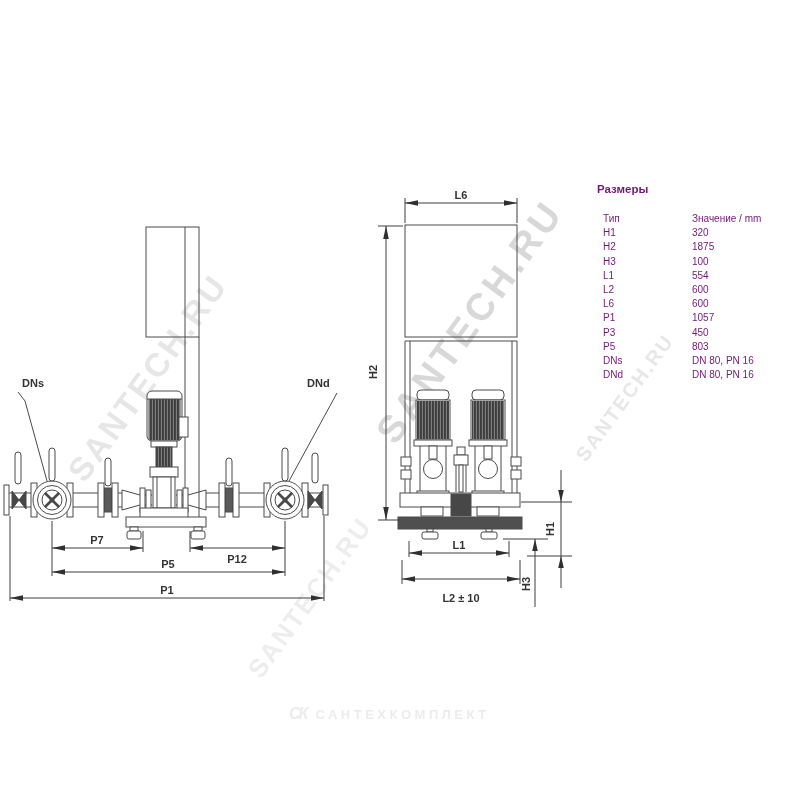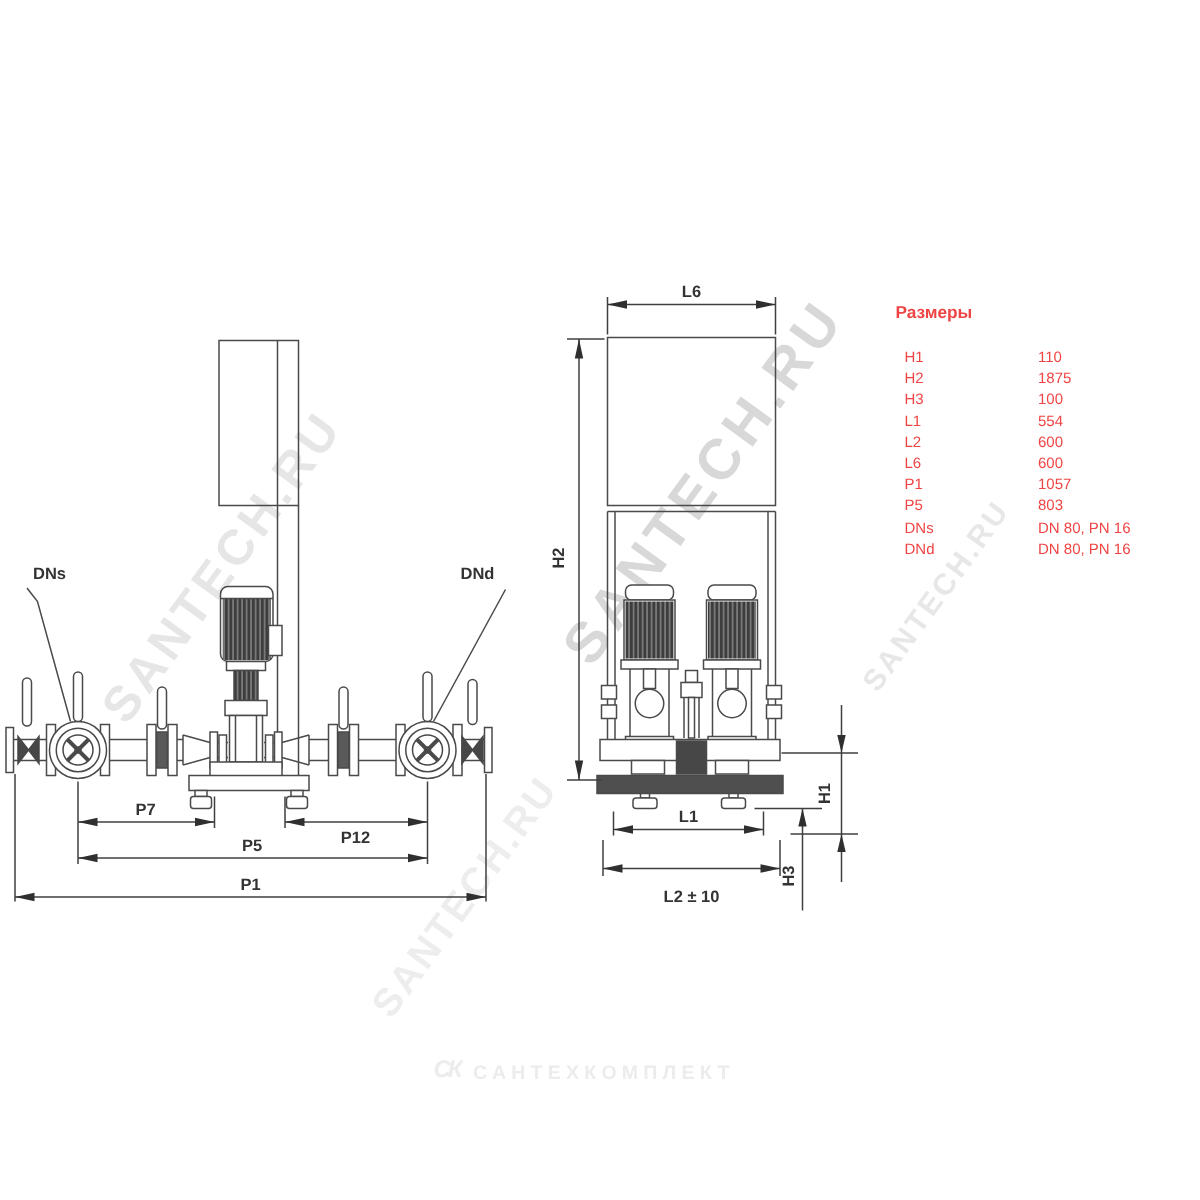"Размеры" .dims-table { color: #ef4444 -> #701a75; margin-top: 20px -> none }
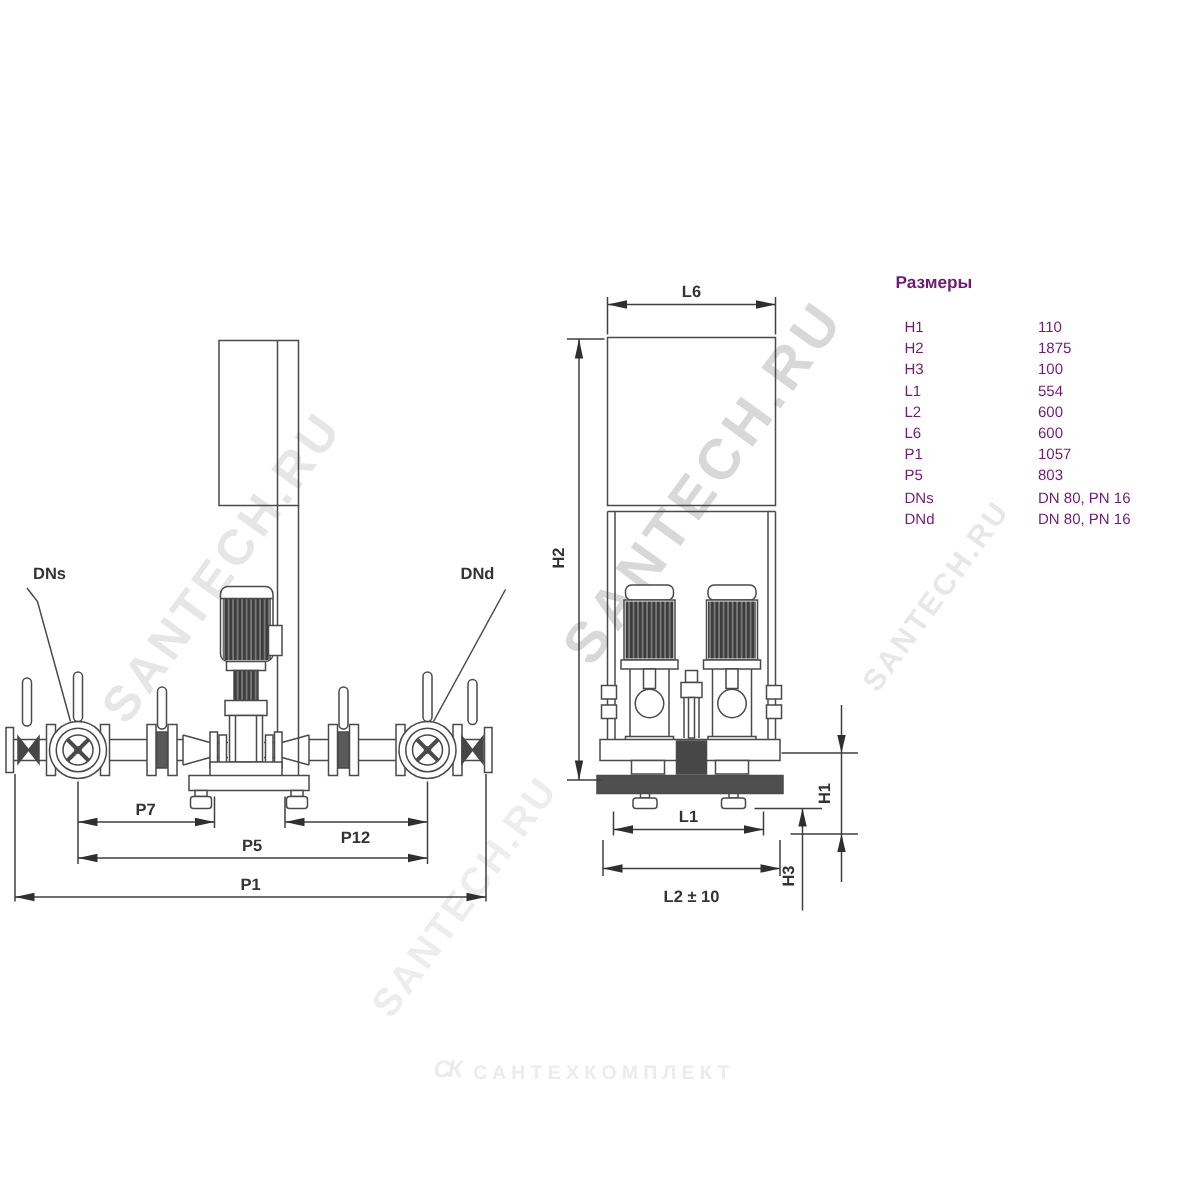"Тип" div.t-row { html: none -> <div> <span>Тип</span> <span>Значение / mm</span> </div> }
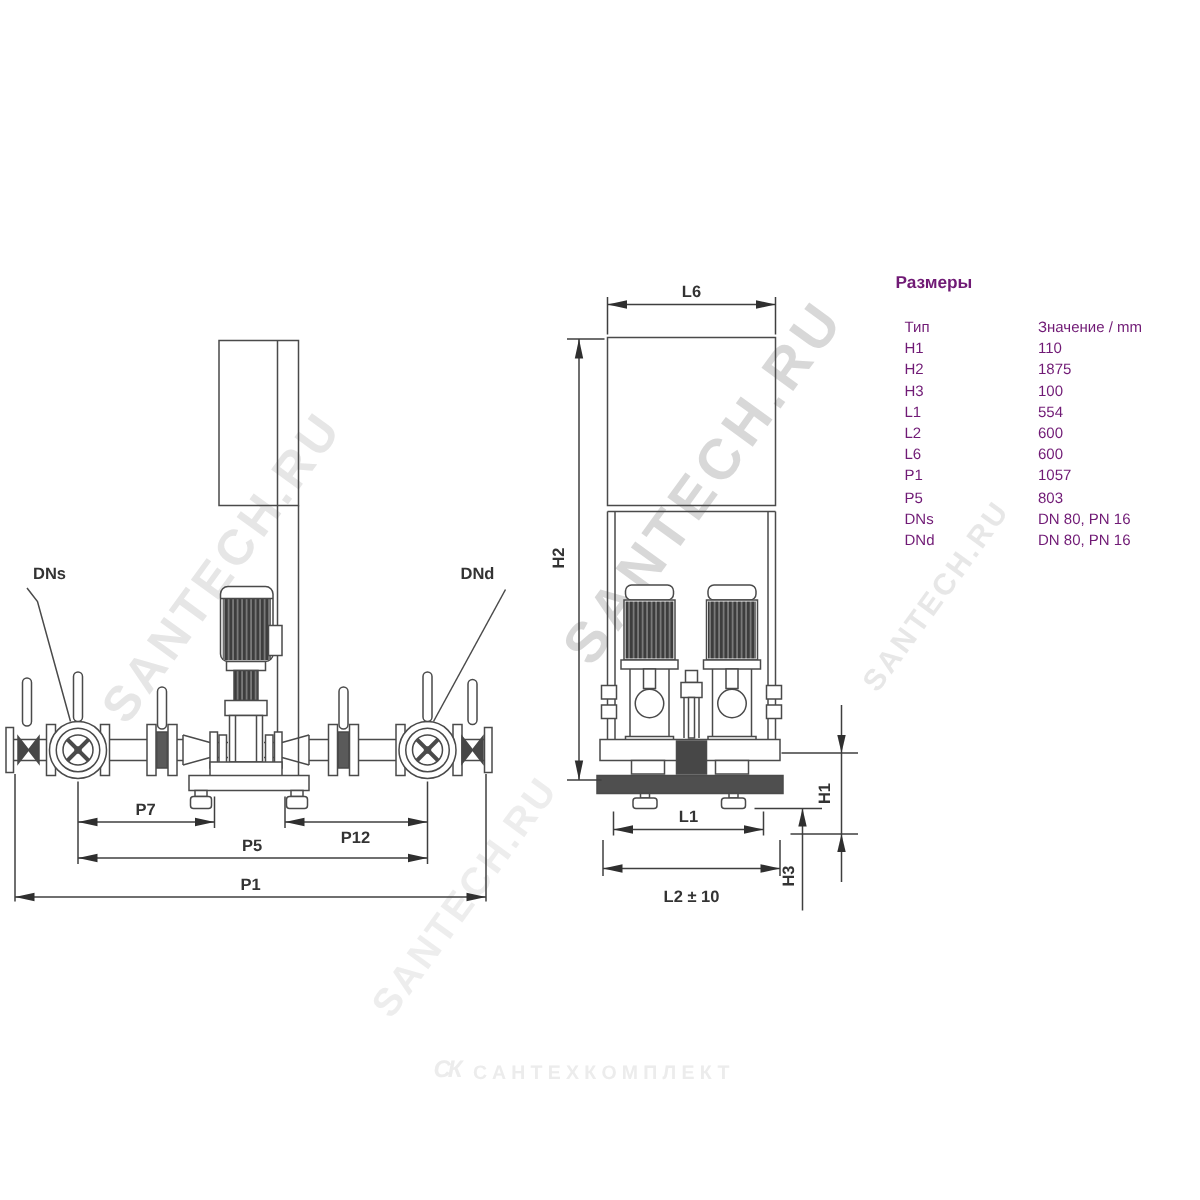"110" span { text: 110 -> 320 }
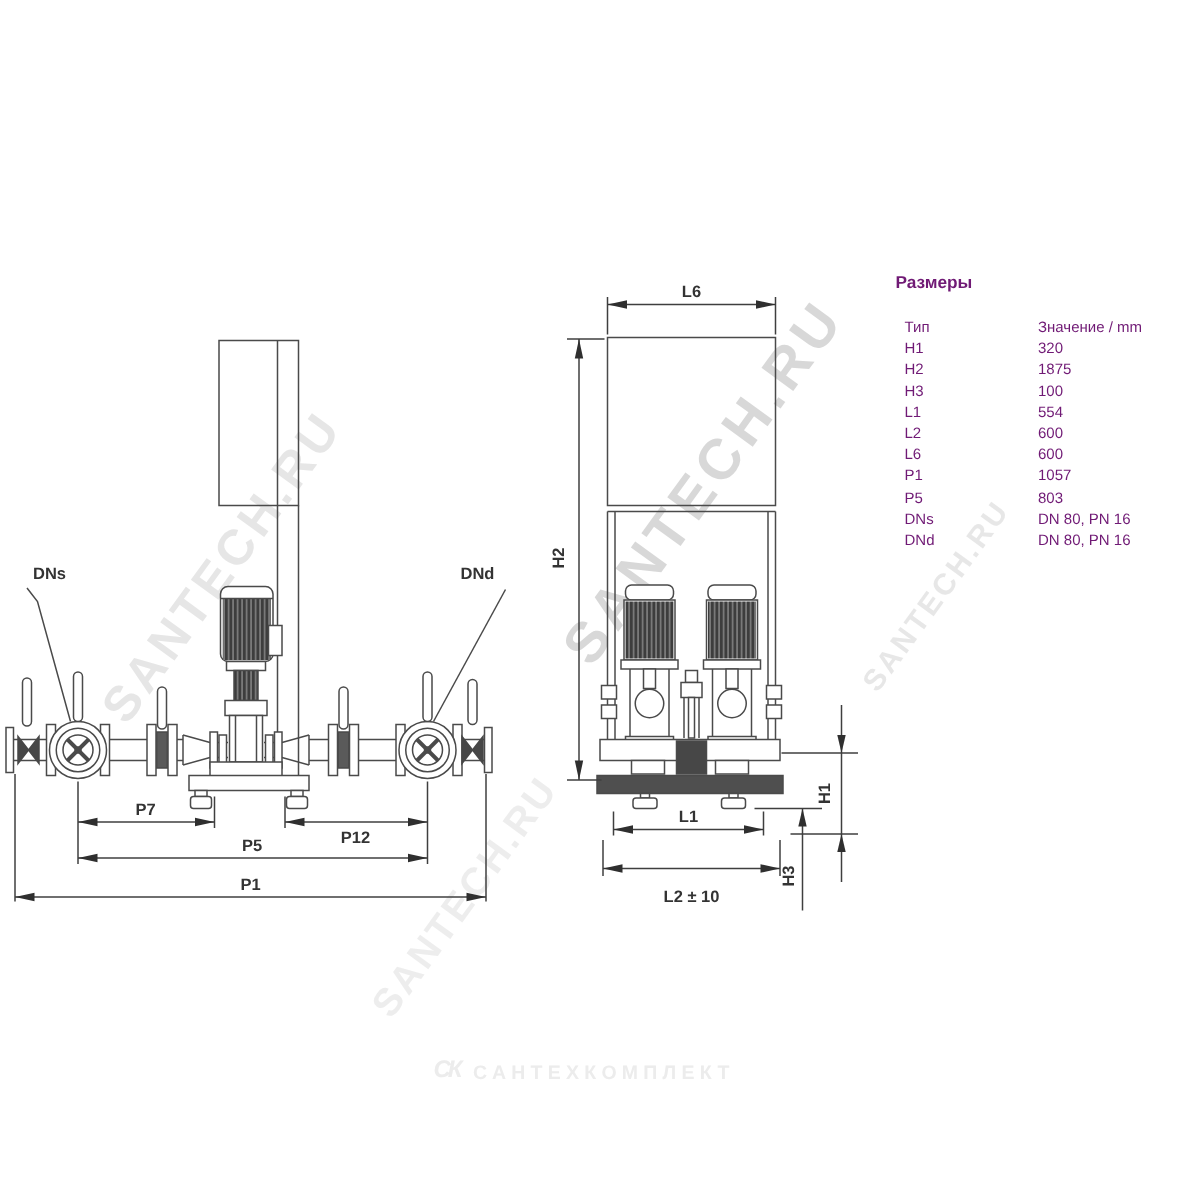"P3" div.t-row { html: none -> <div> <span>P3</span> <span>450</span> </div> }
